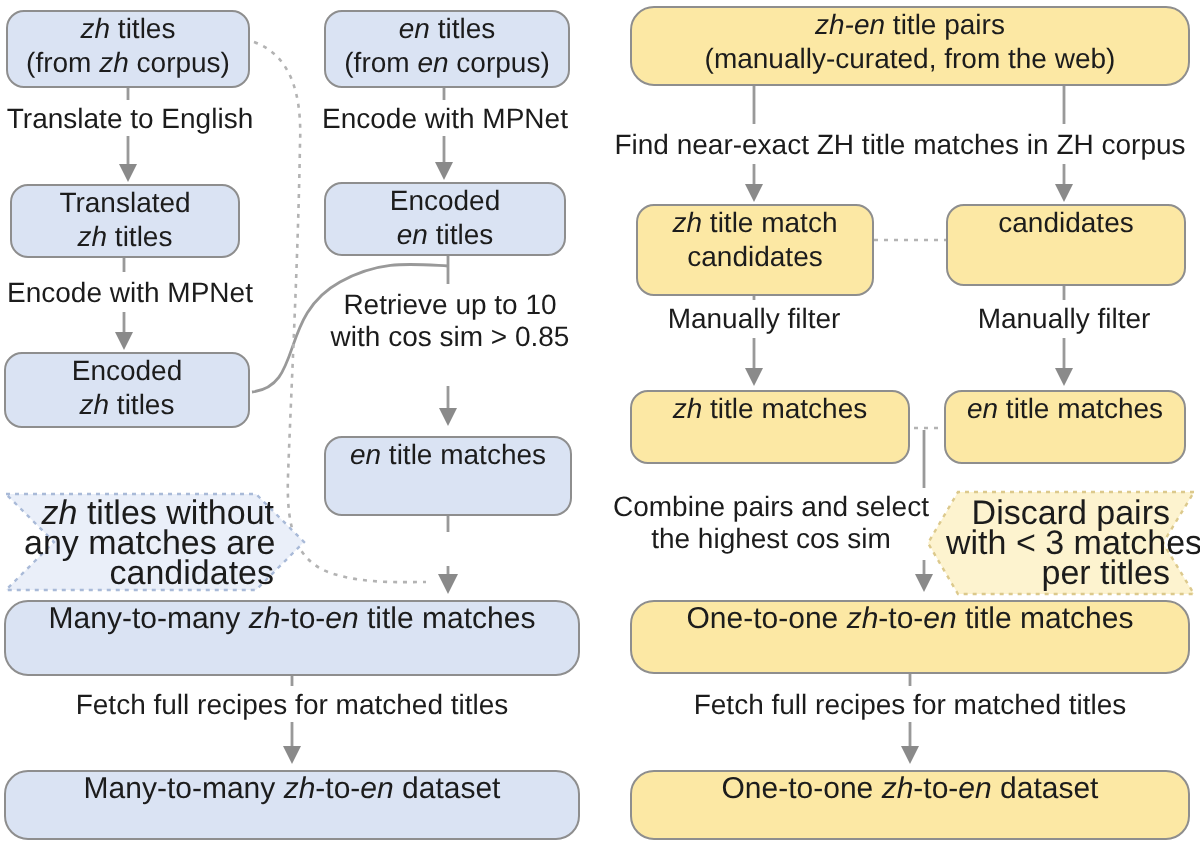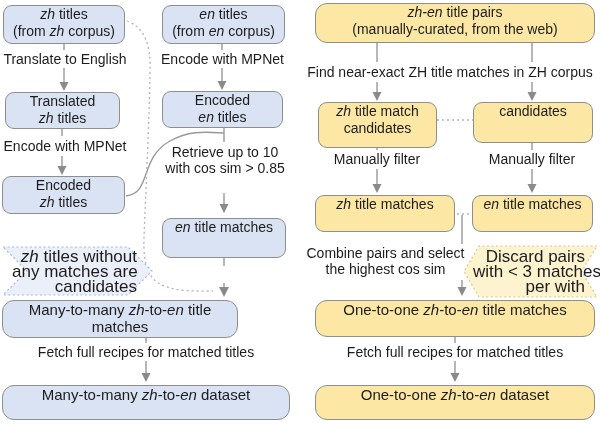"per with" div { text: with -> titles }
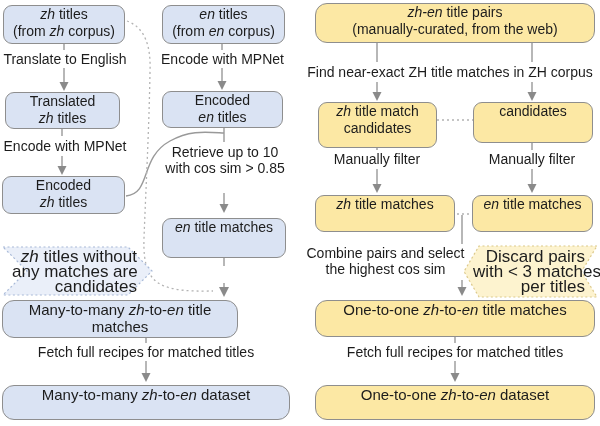"Many-to-many zh-to-en title matches" div.box { width: 236px -> 288px }
